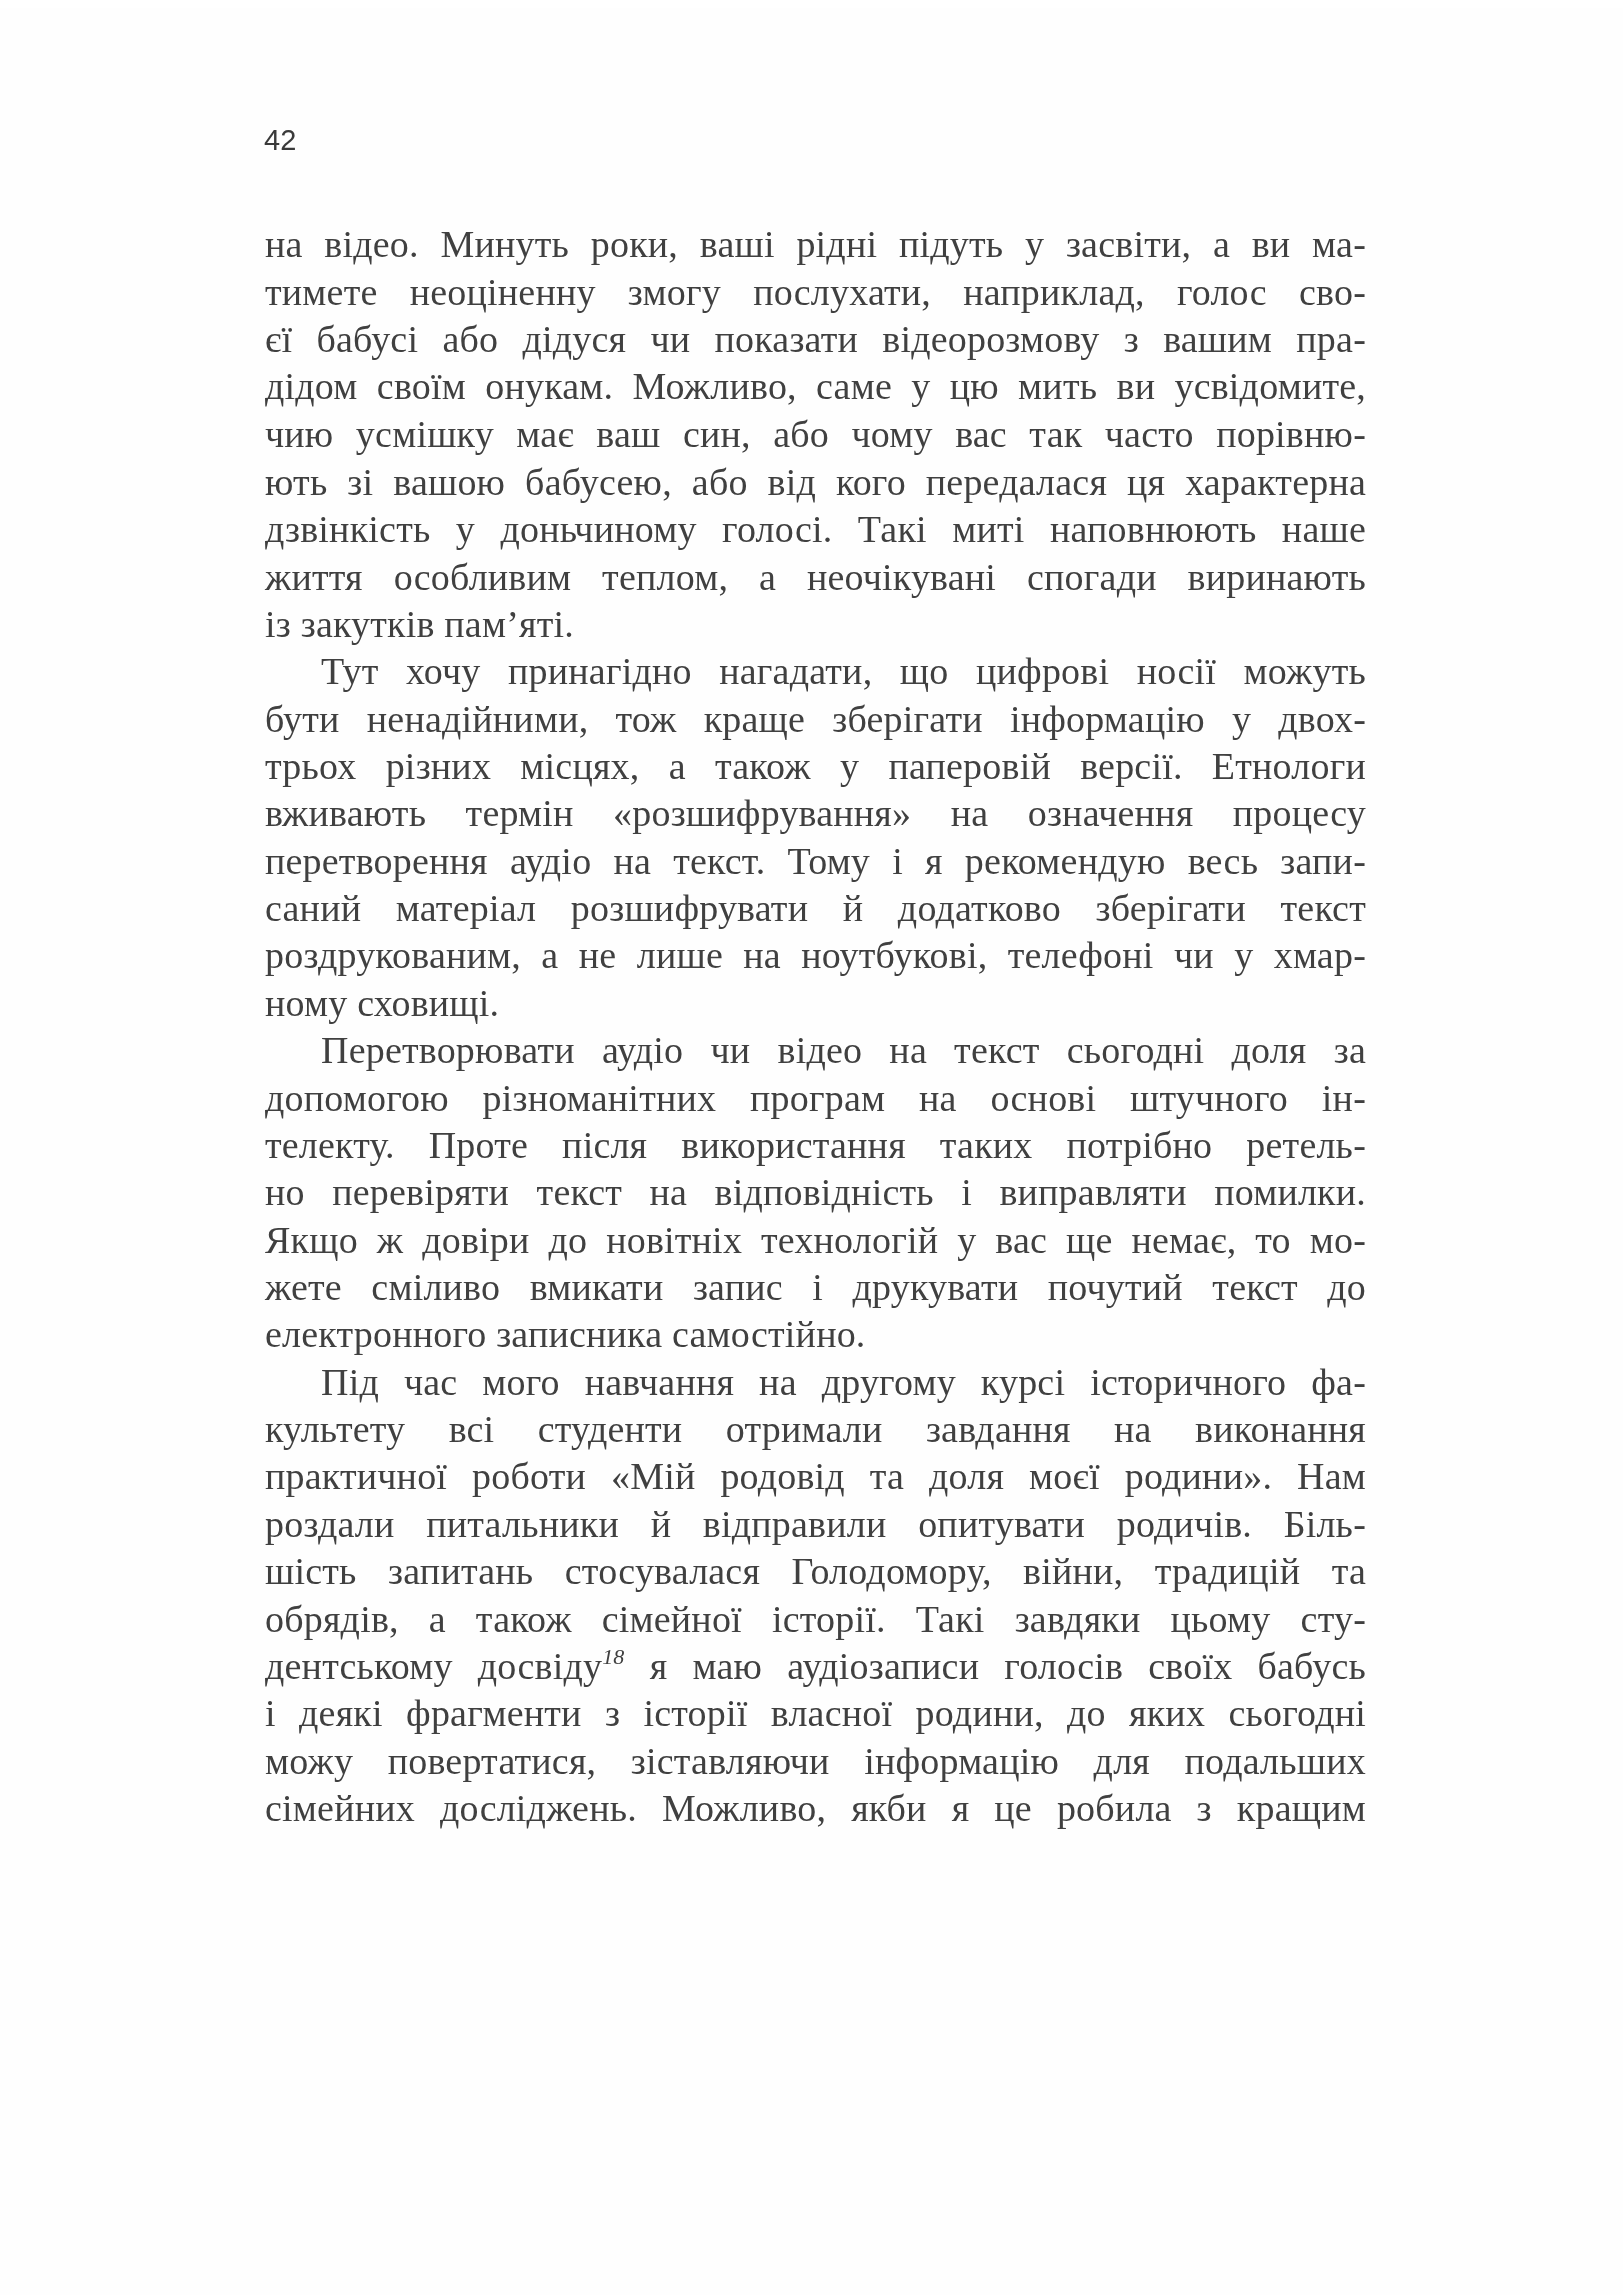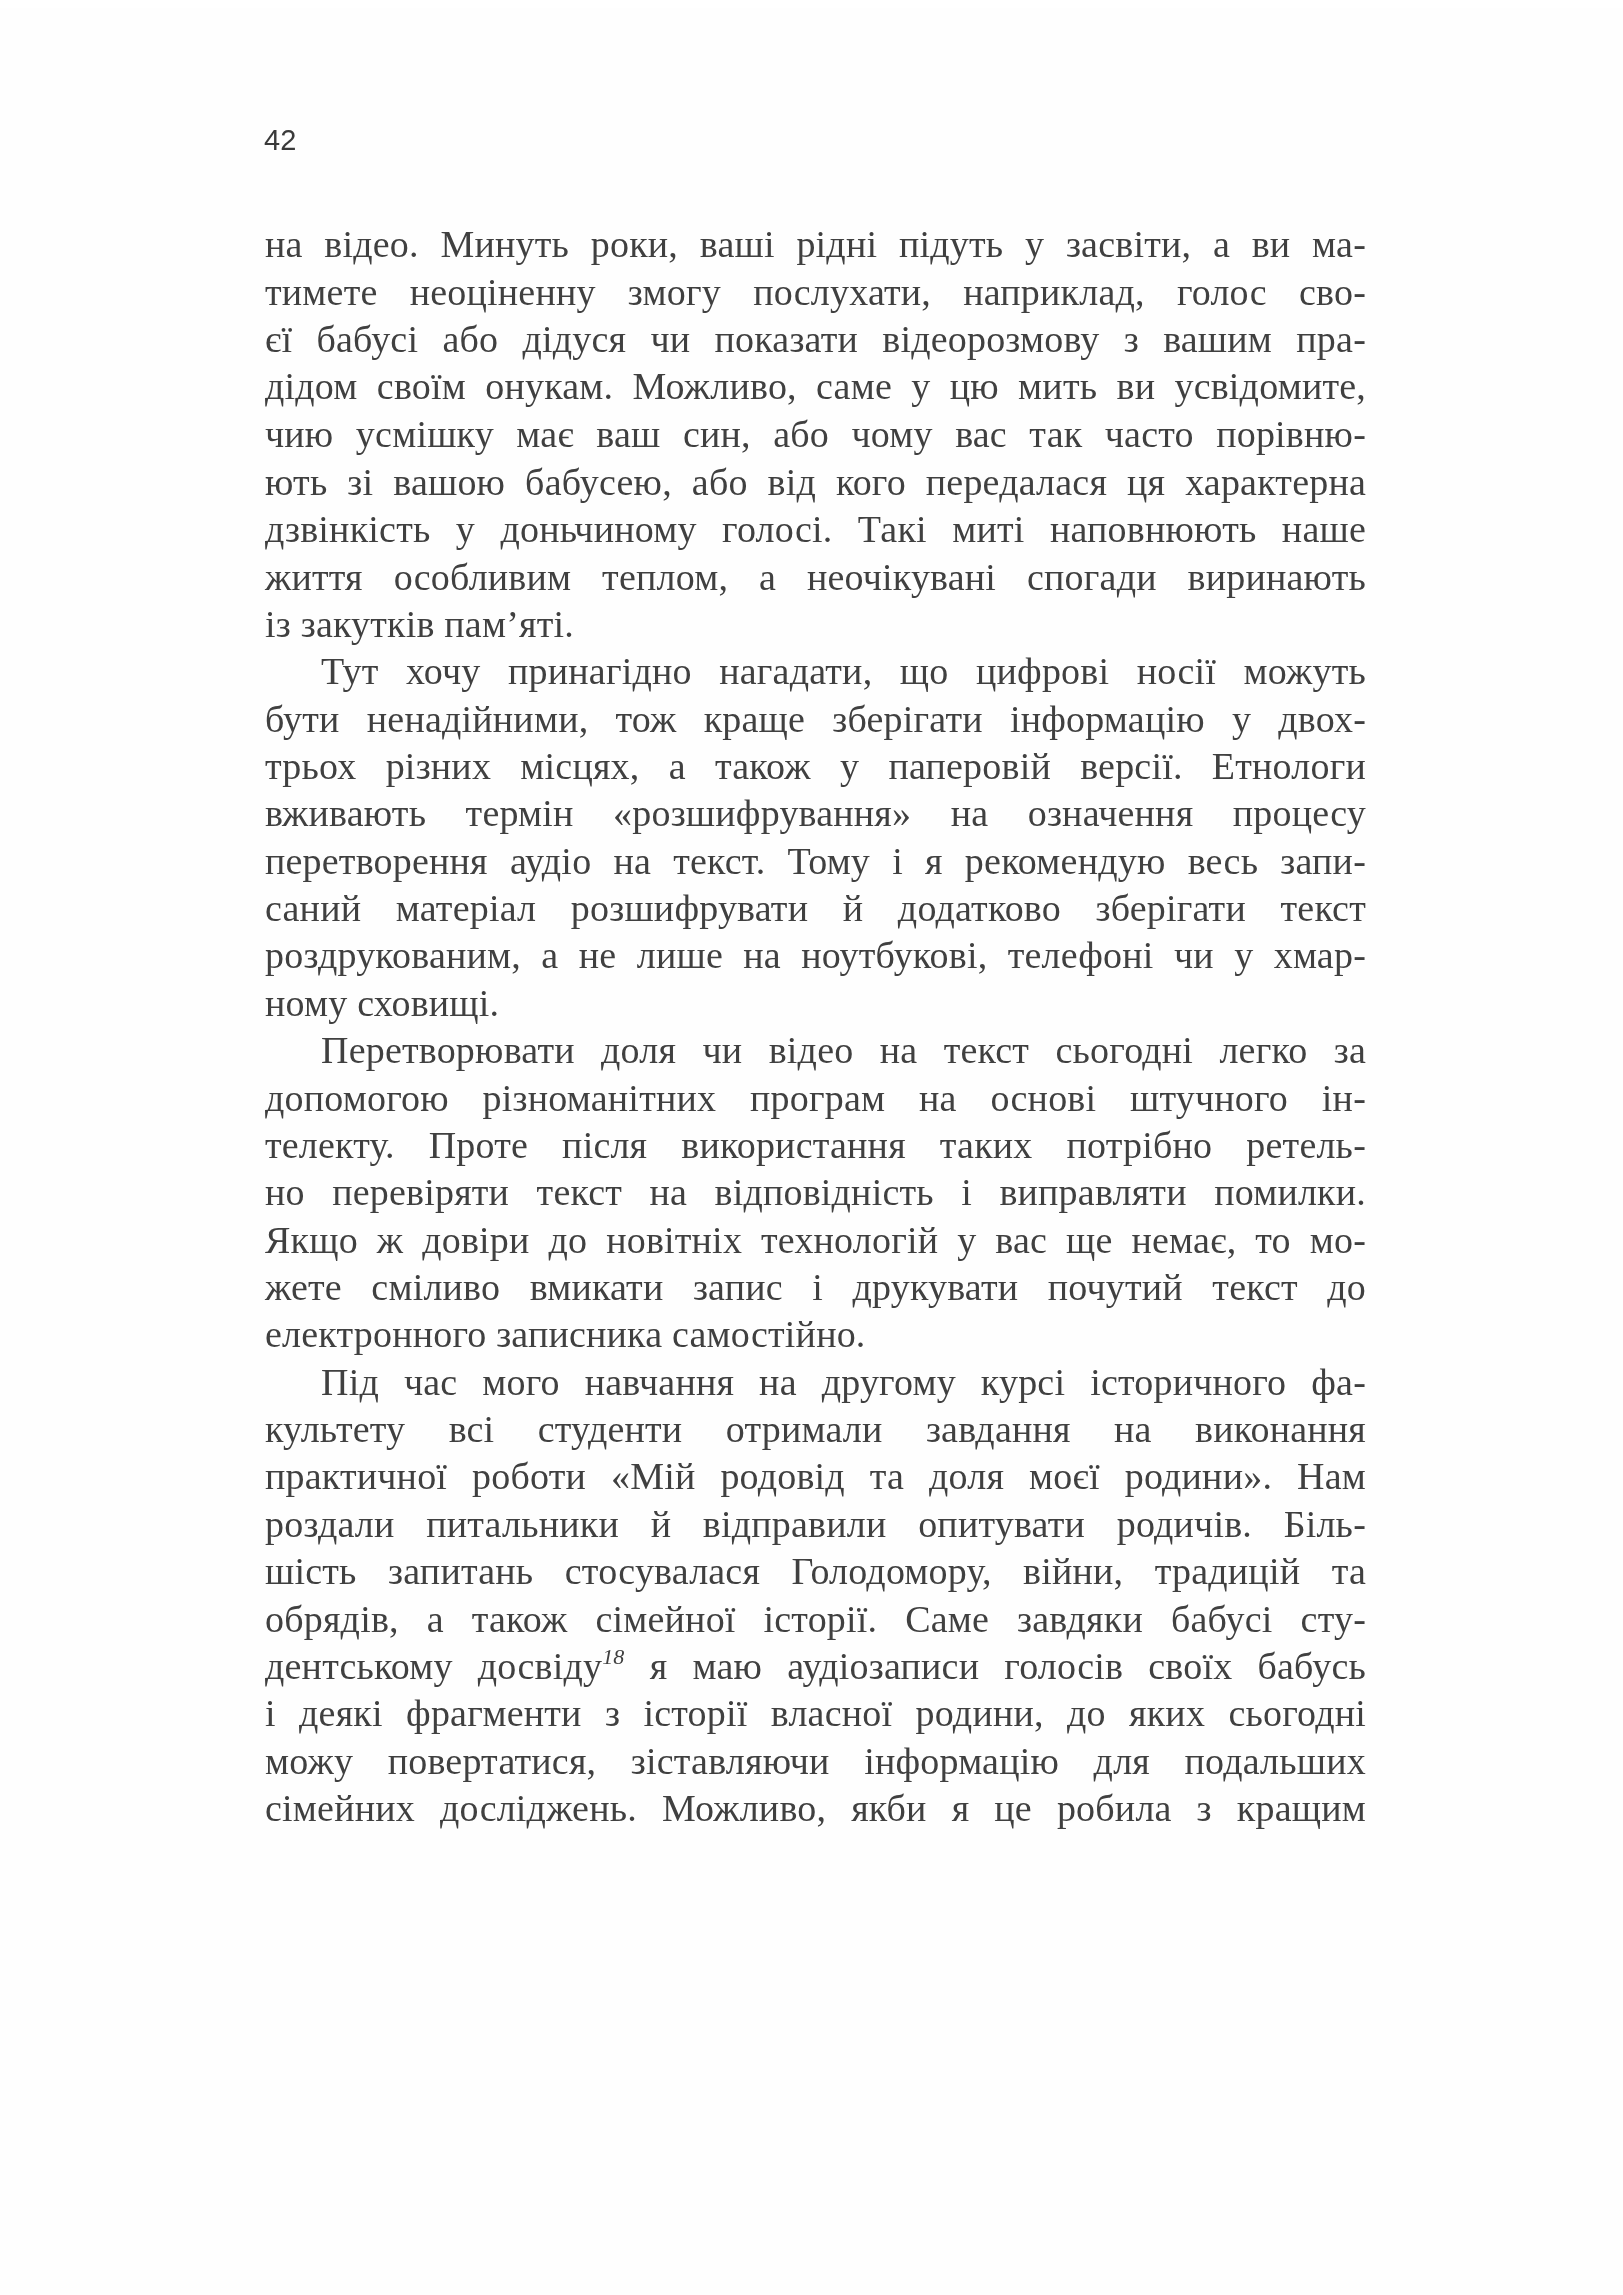"Перетворювати доля чи відео на" div.line { text: доля чи відео на текст сьогодні легко -> аудіо чи відео на текст сьогодні доля }
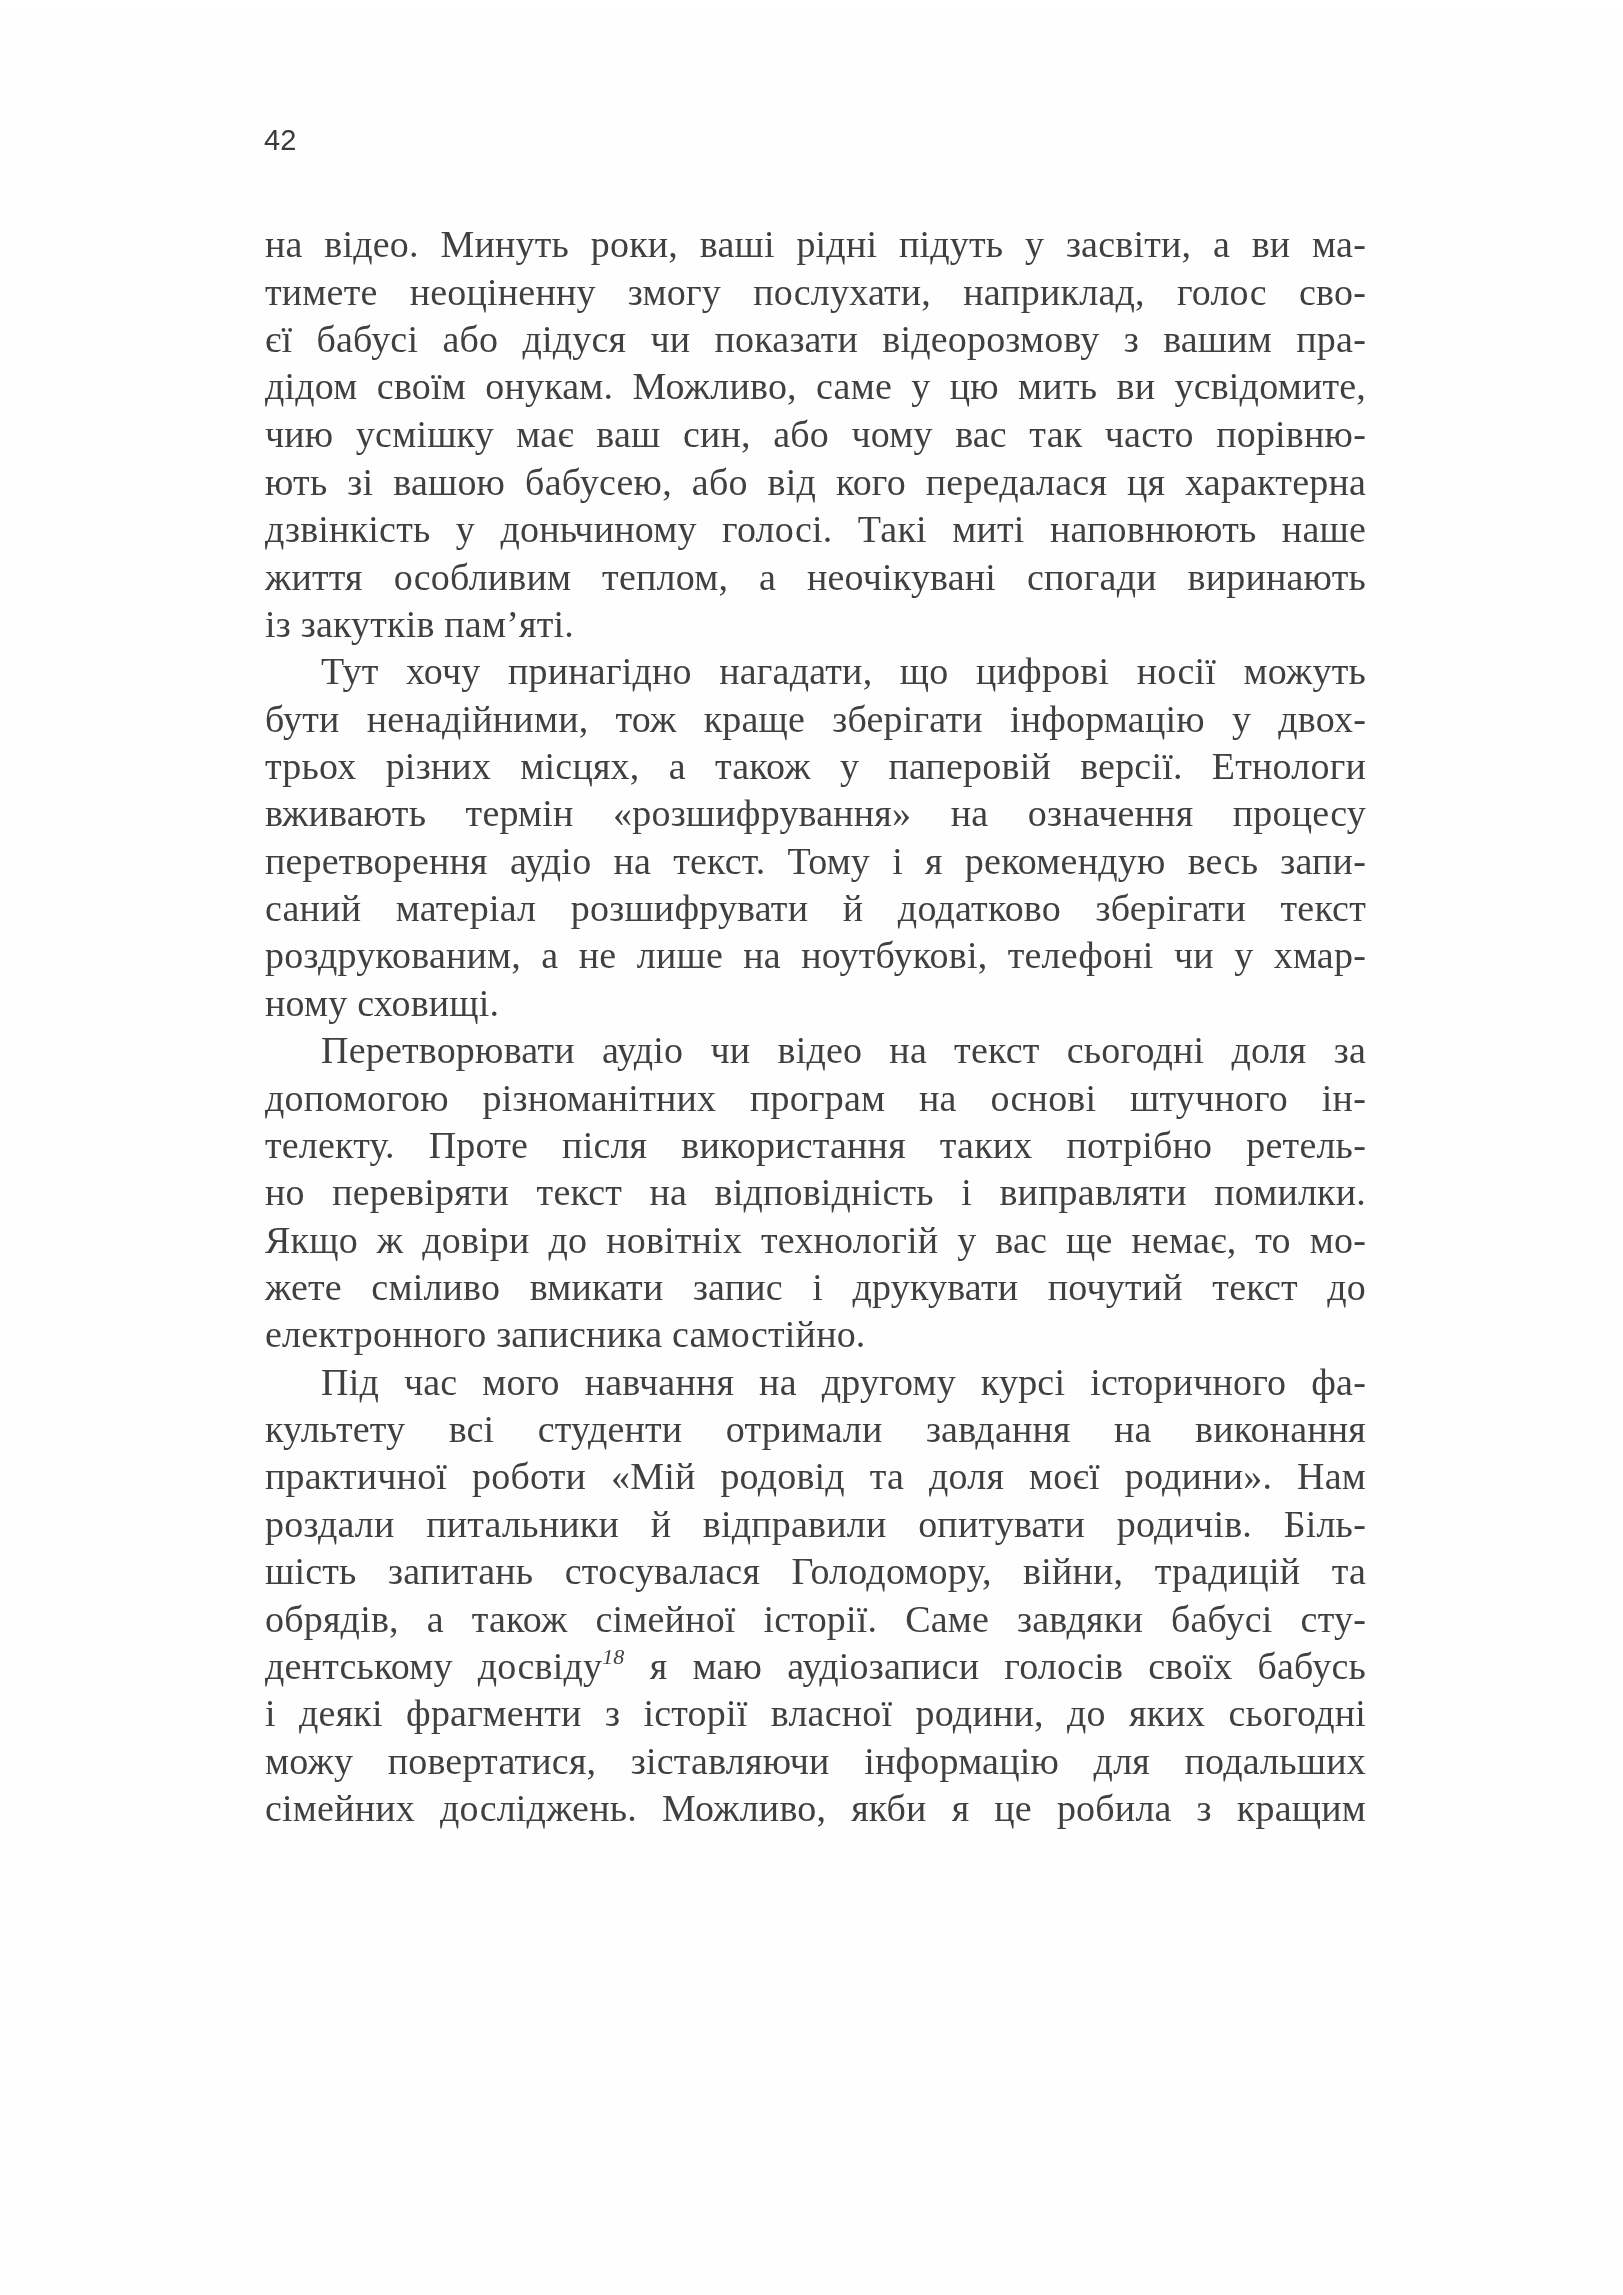"обрядів, а також сімейної історії." div.line { text: Саме завдяки бабусі -> Такі завдяки цьому }
